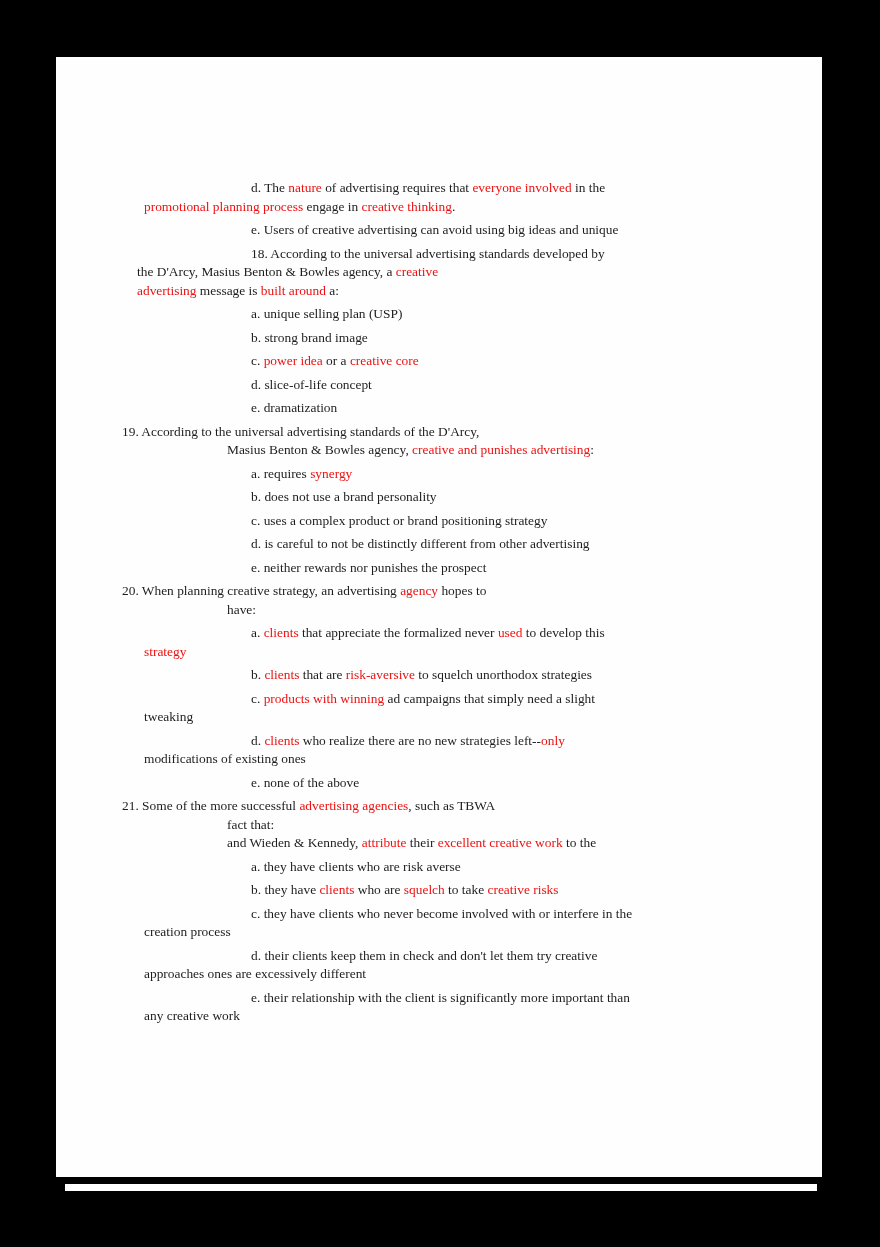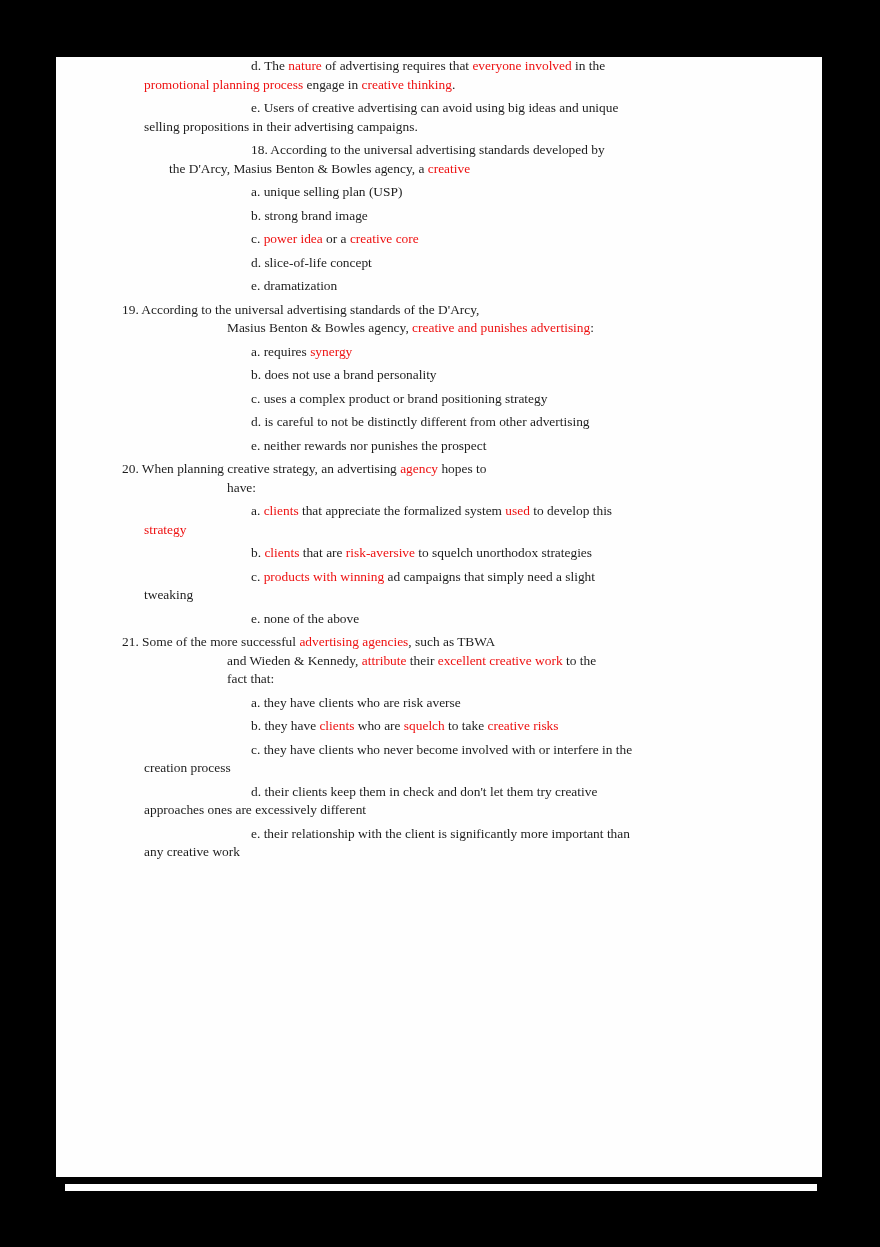"d. The nature of advertising" .doc-content { padding-top: none -> 122px }
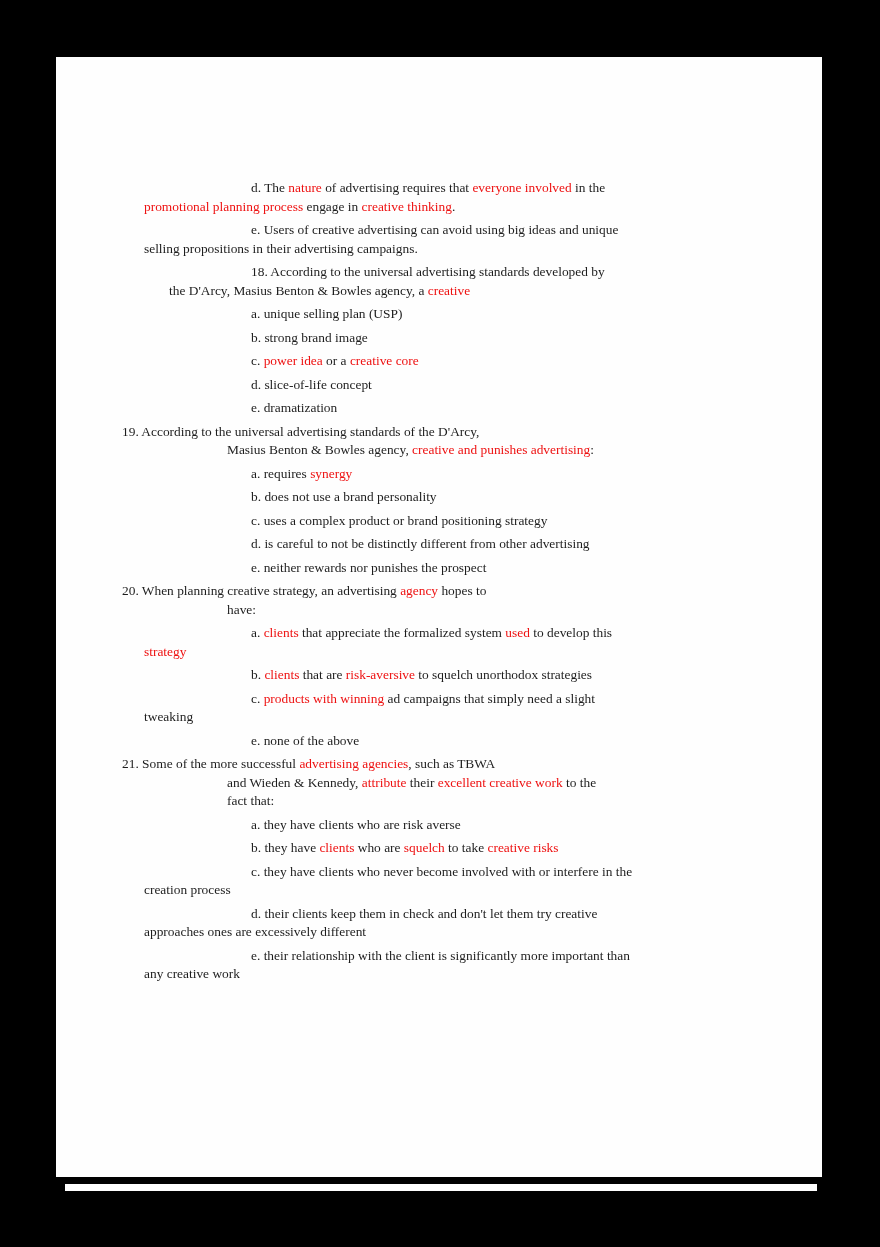"selling propositions in their" div.line { html: <div><span>selling propositions in their advertising campaigns.</span></div> -> none }
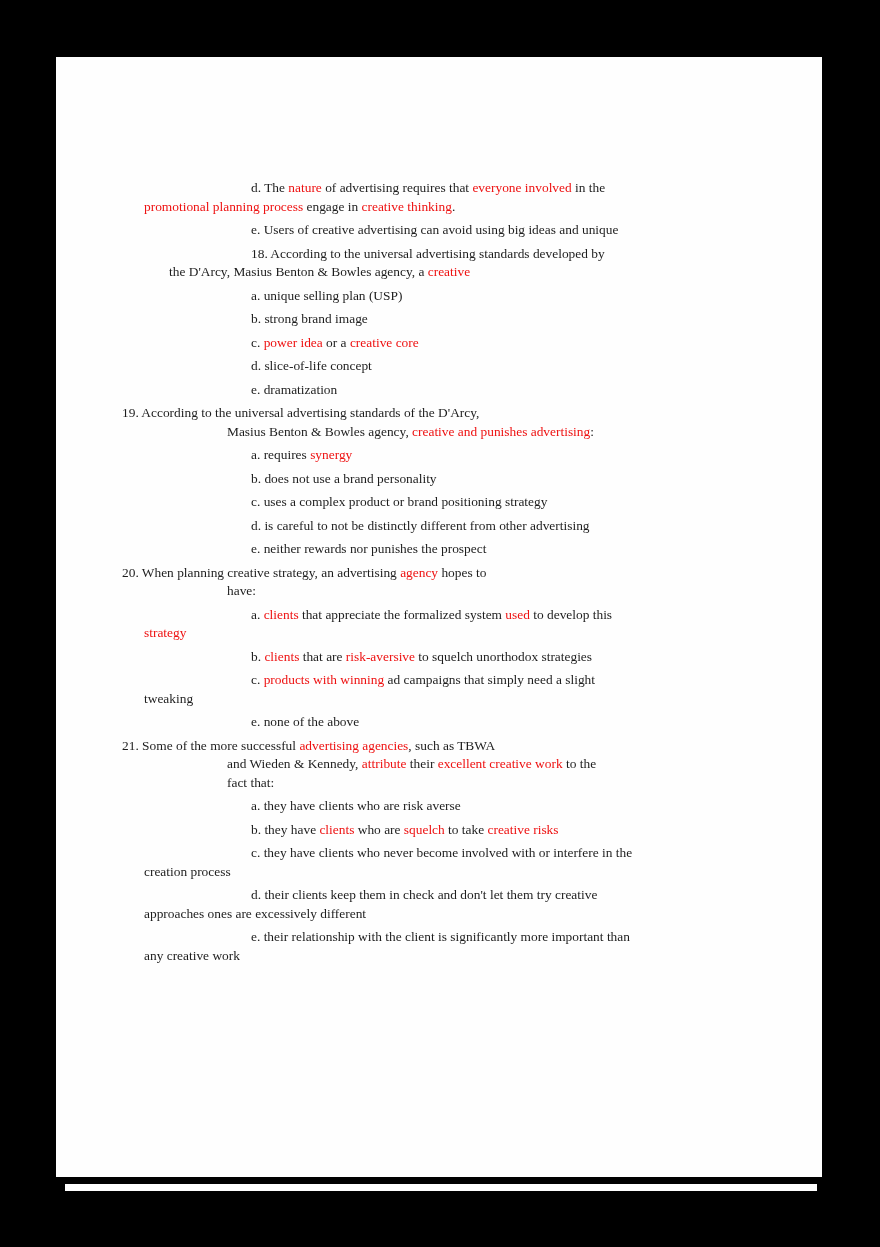"the D'Arcy, Masius Benton &" .para.qf .line { margin-left: 113px -> 81px }
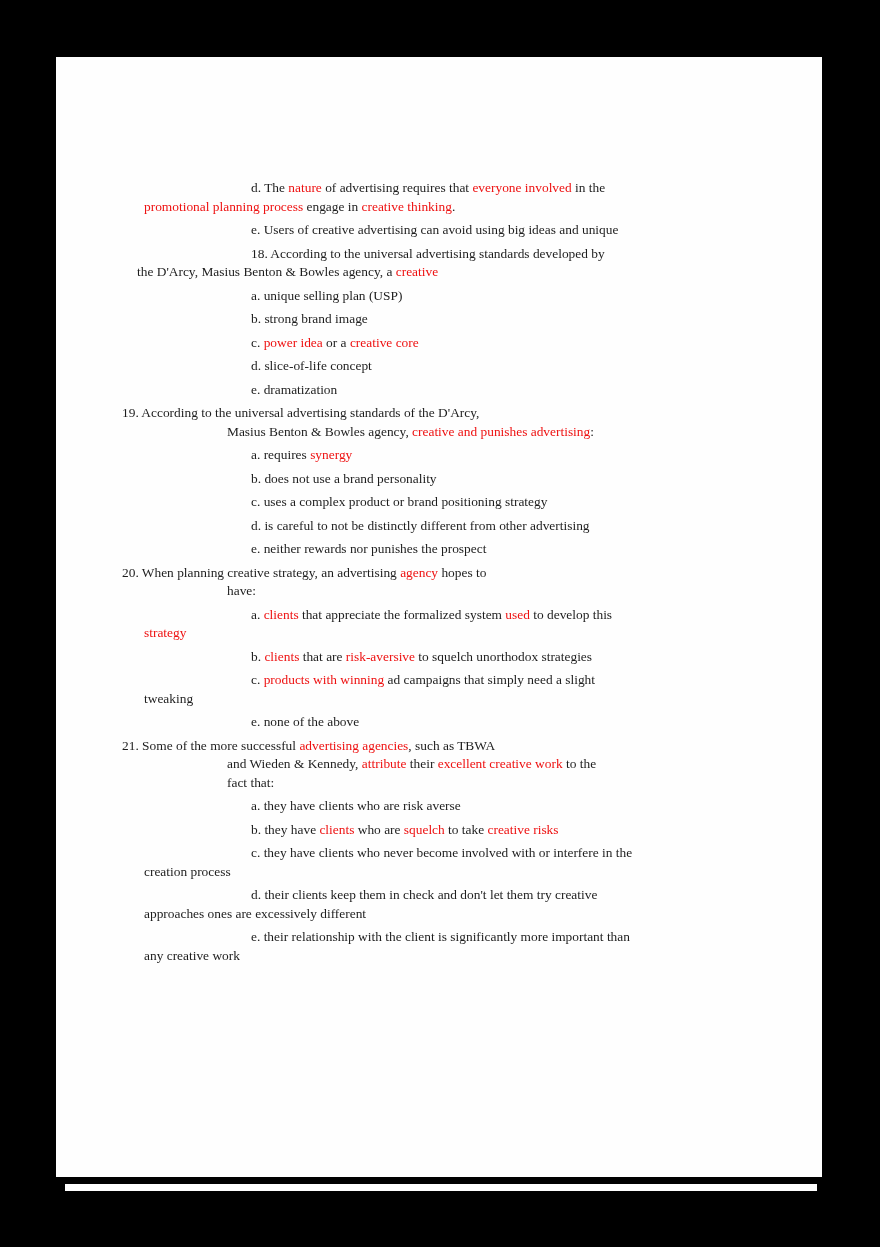"advertising message is built around" div.line { html: none -> <div><span>advertising</span><span> message is </span><span>built around</span><span> a:</span></div> }
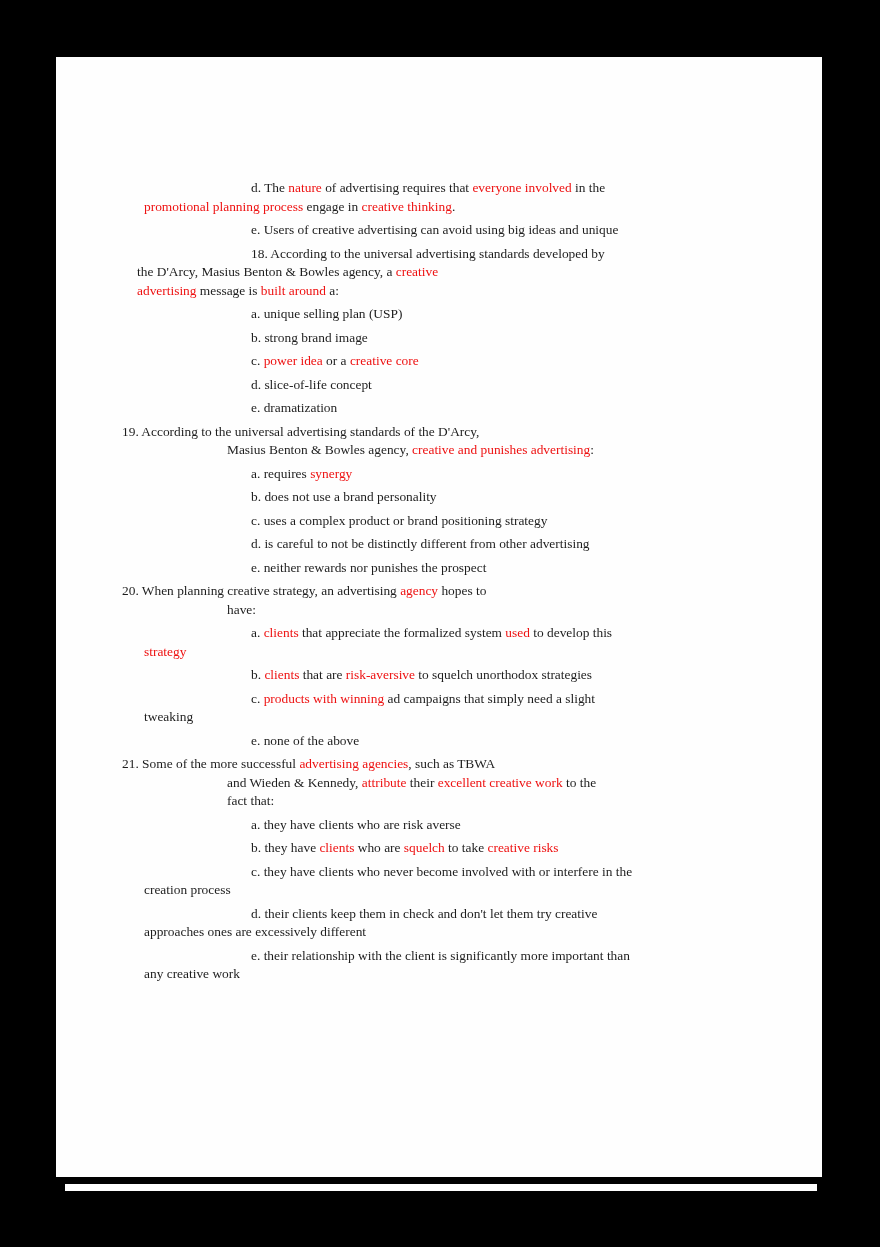"that appreciate the formalized system" span.seg { text: system -> never }
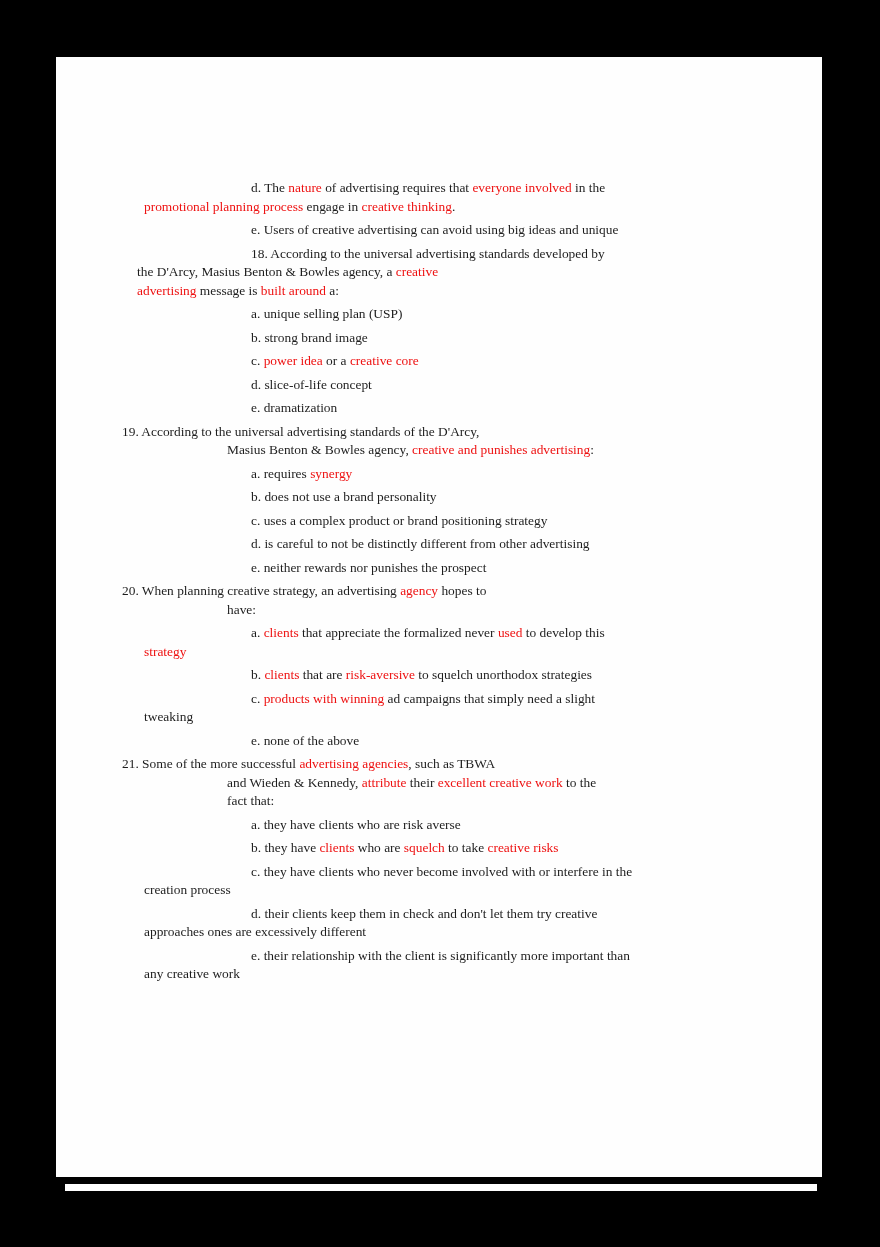"d. clients who realize there" div.para { html: none -> <div> <div><span>d. </span><span>clients</span><span> who realize there are no new strategies left--</span><span>only</span></div> <div><span>modifications of existing ones</span></div> </div> }
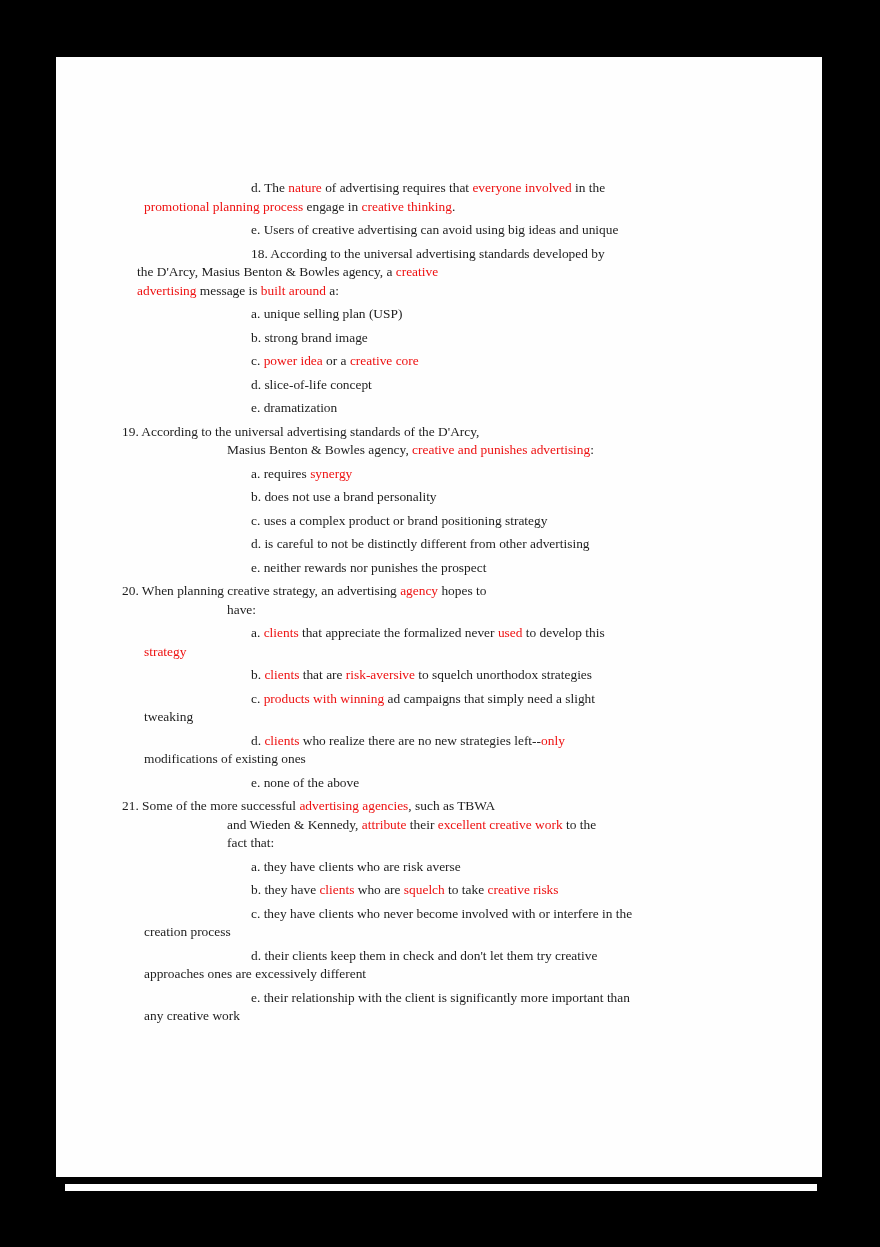"and Wieden & Kennedy, attribute" div.line { order: before "fact that:" -> after "fact that:" }
